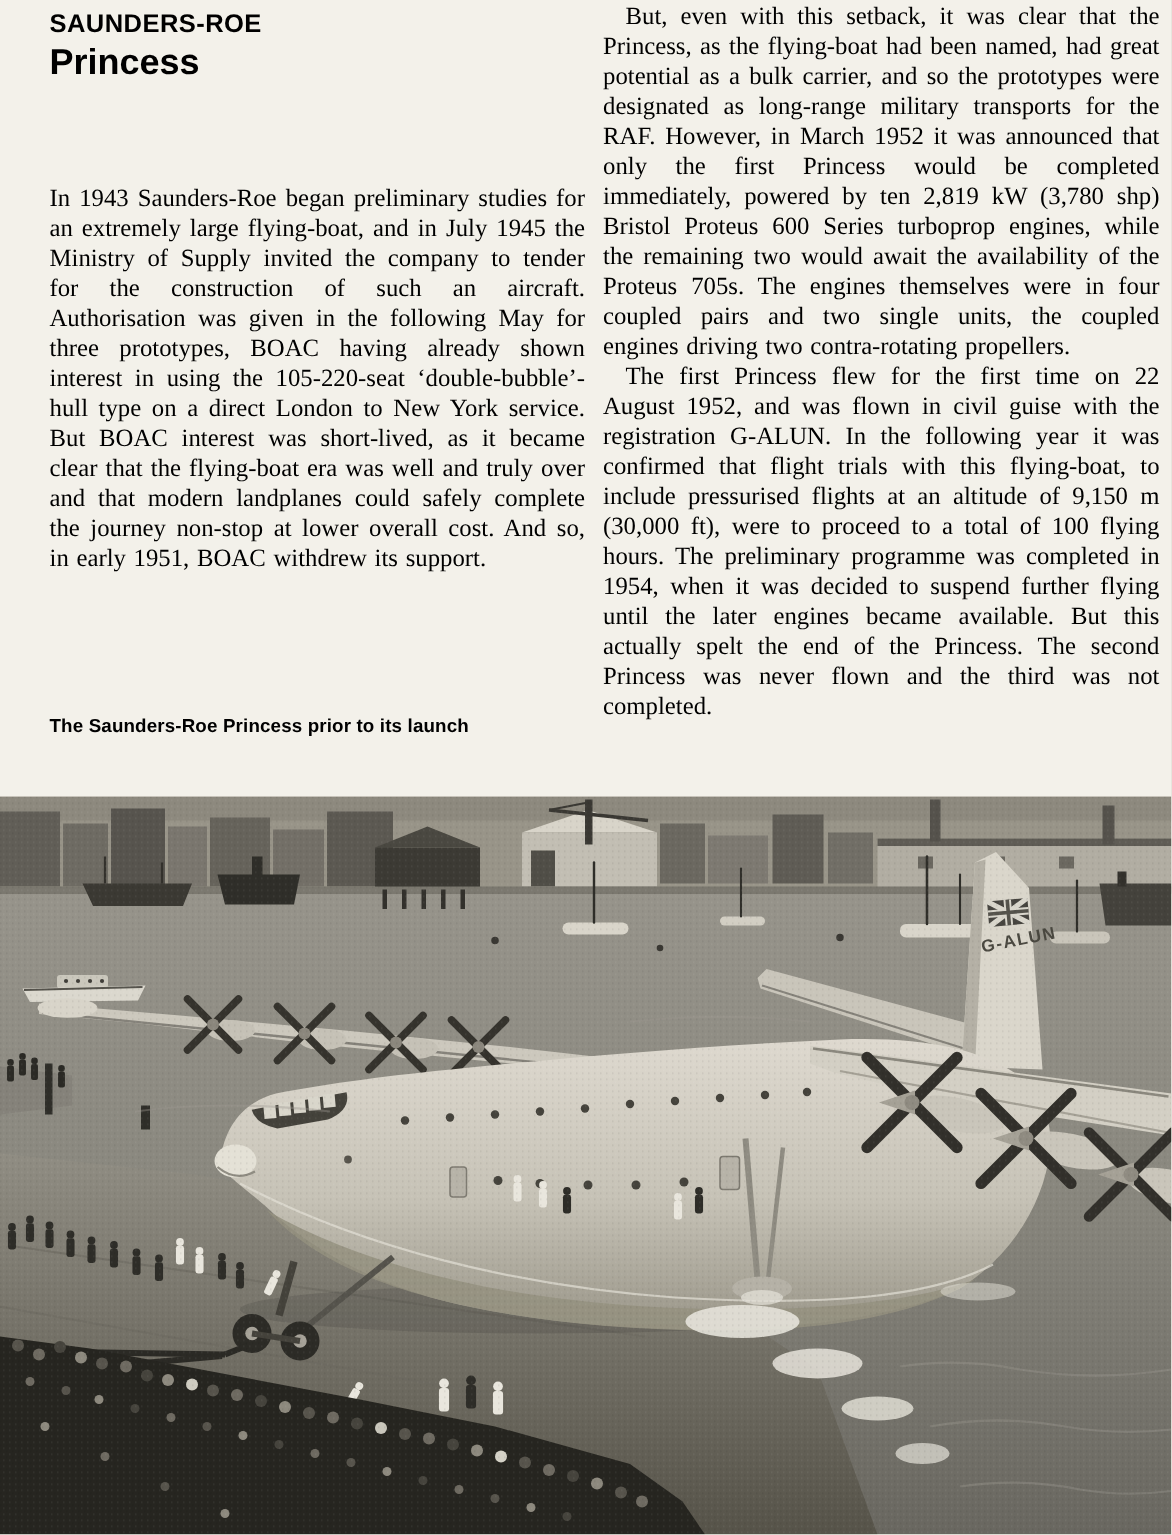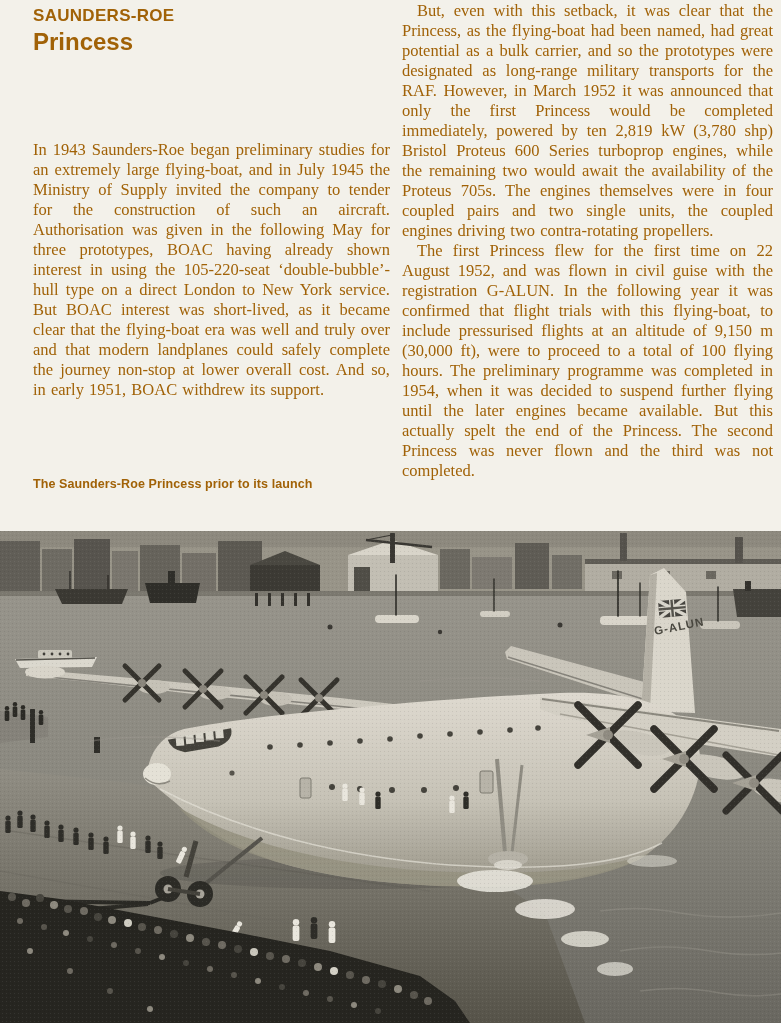"SAUNDERS-ROE" .page { color: #a16207 -> #000000 }
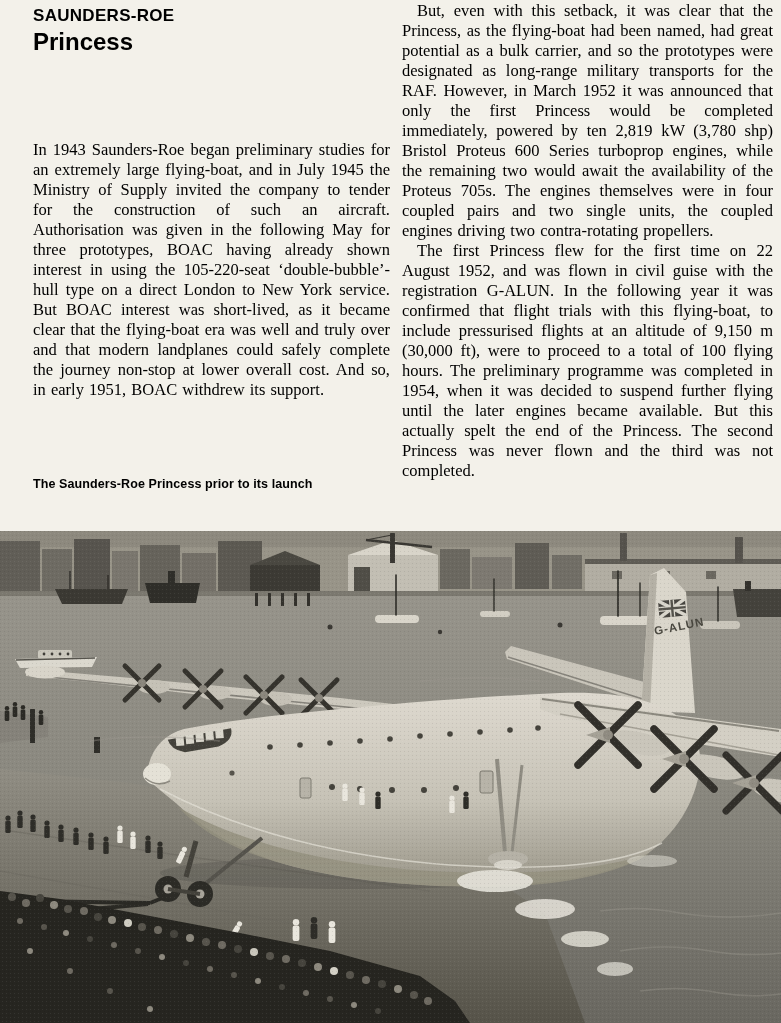"In 1943 Saunders-Roe began preliminary" .col-left { top: 140px -> 122px }
